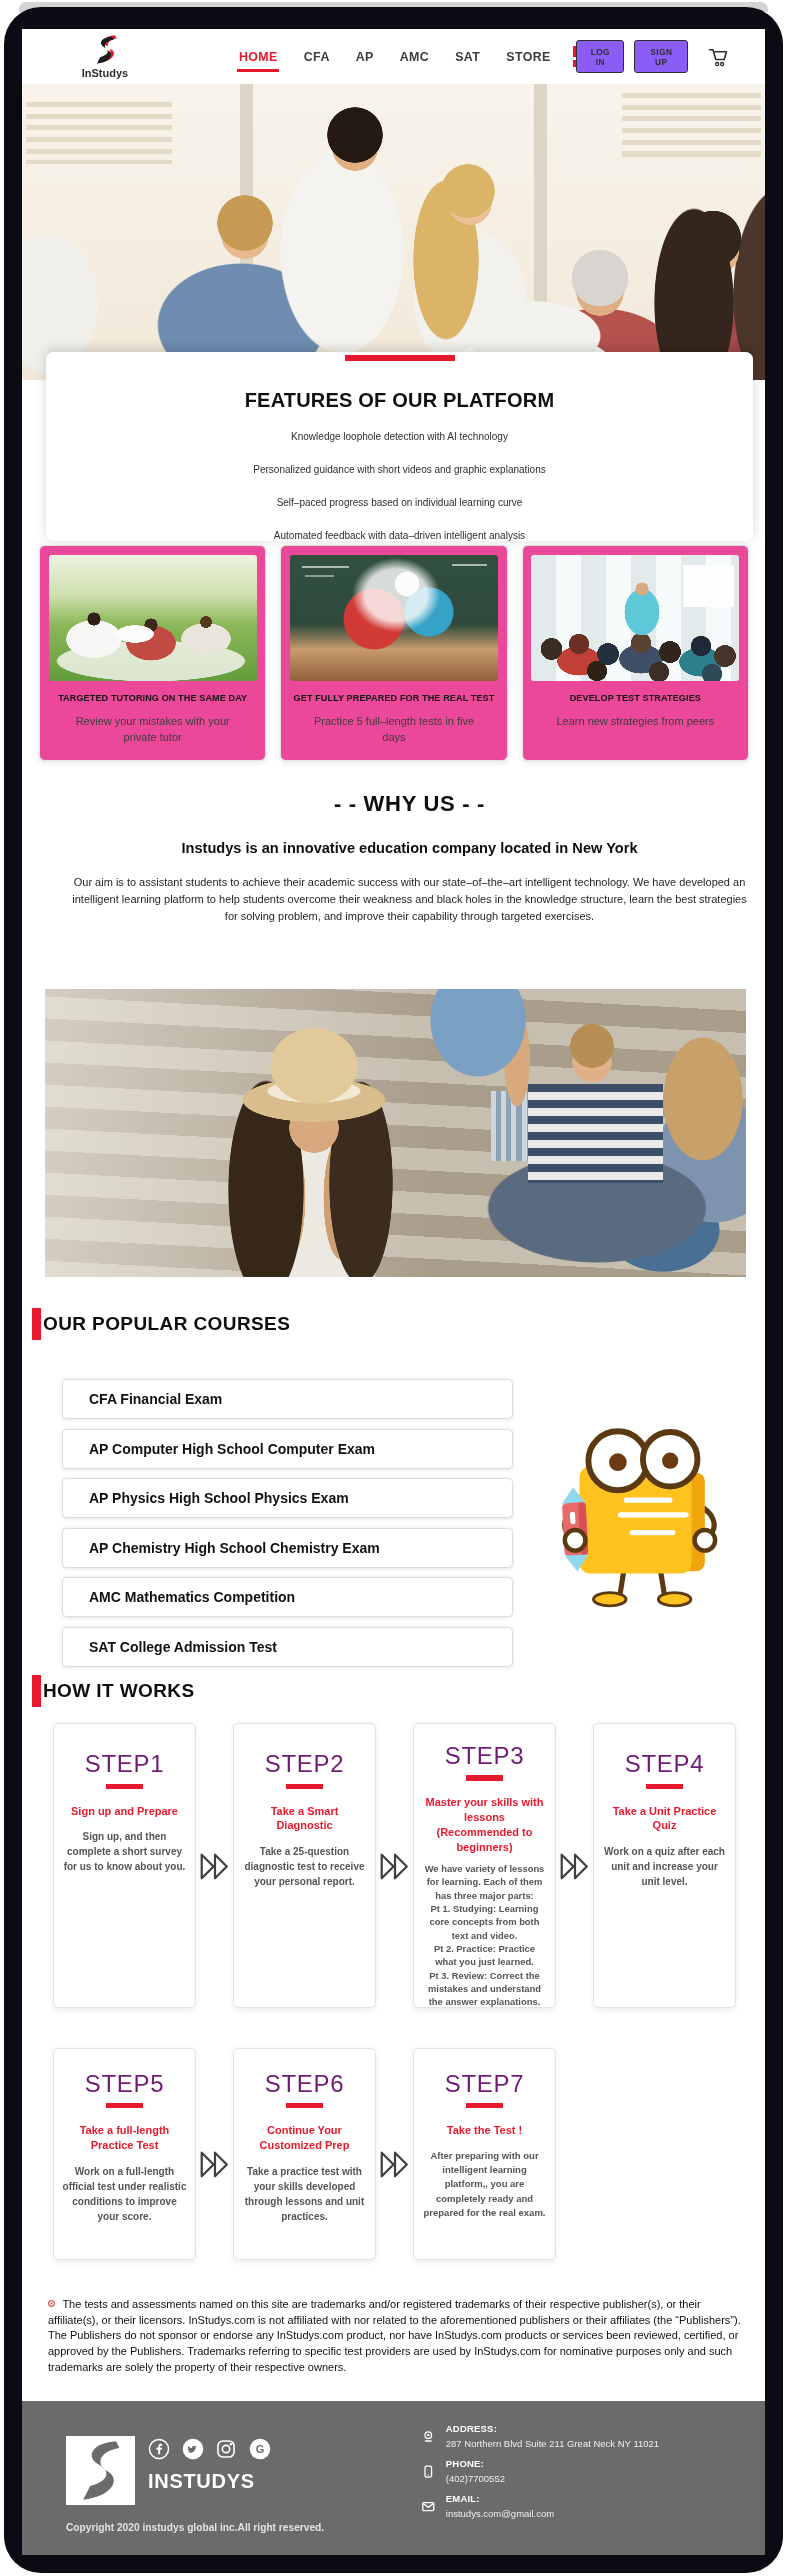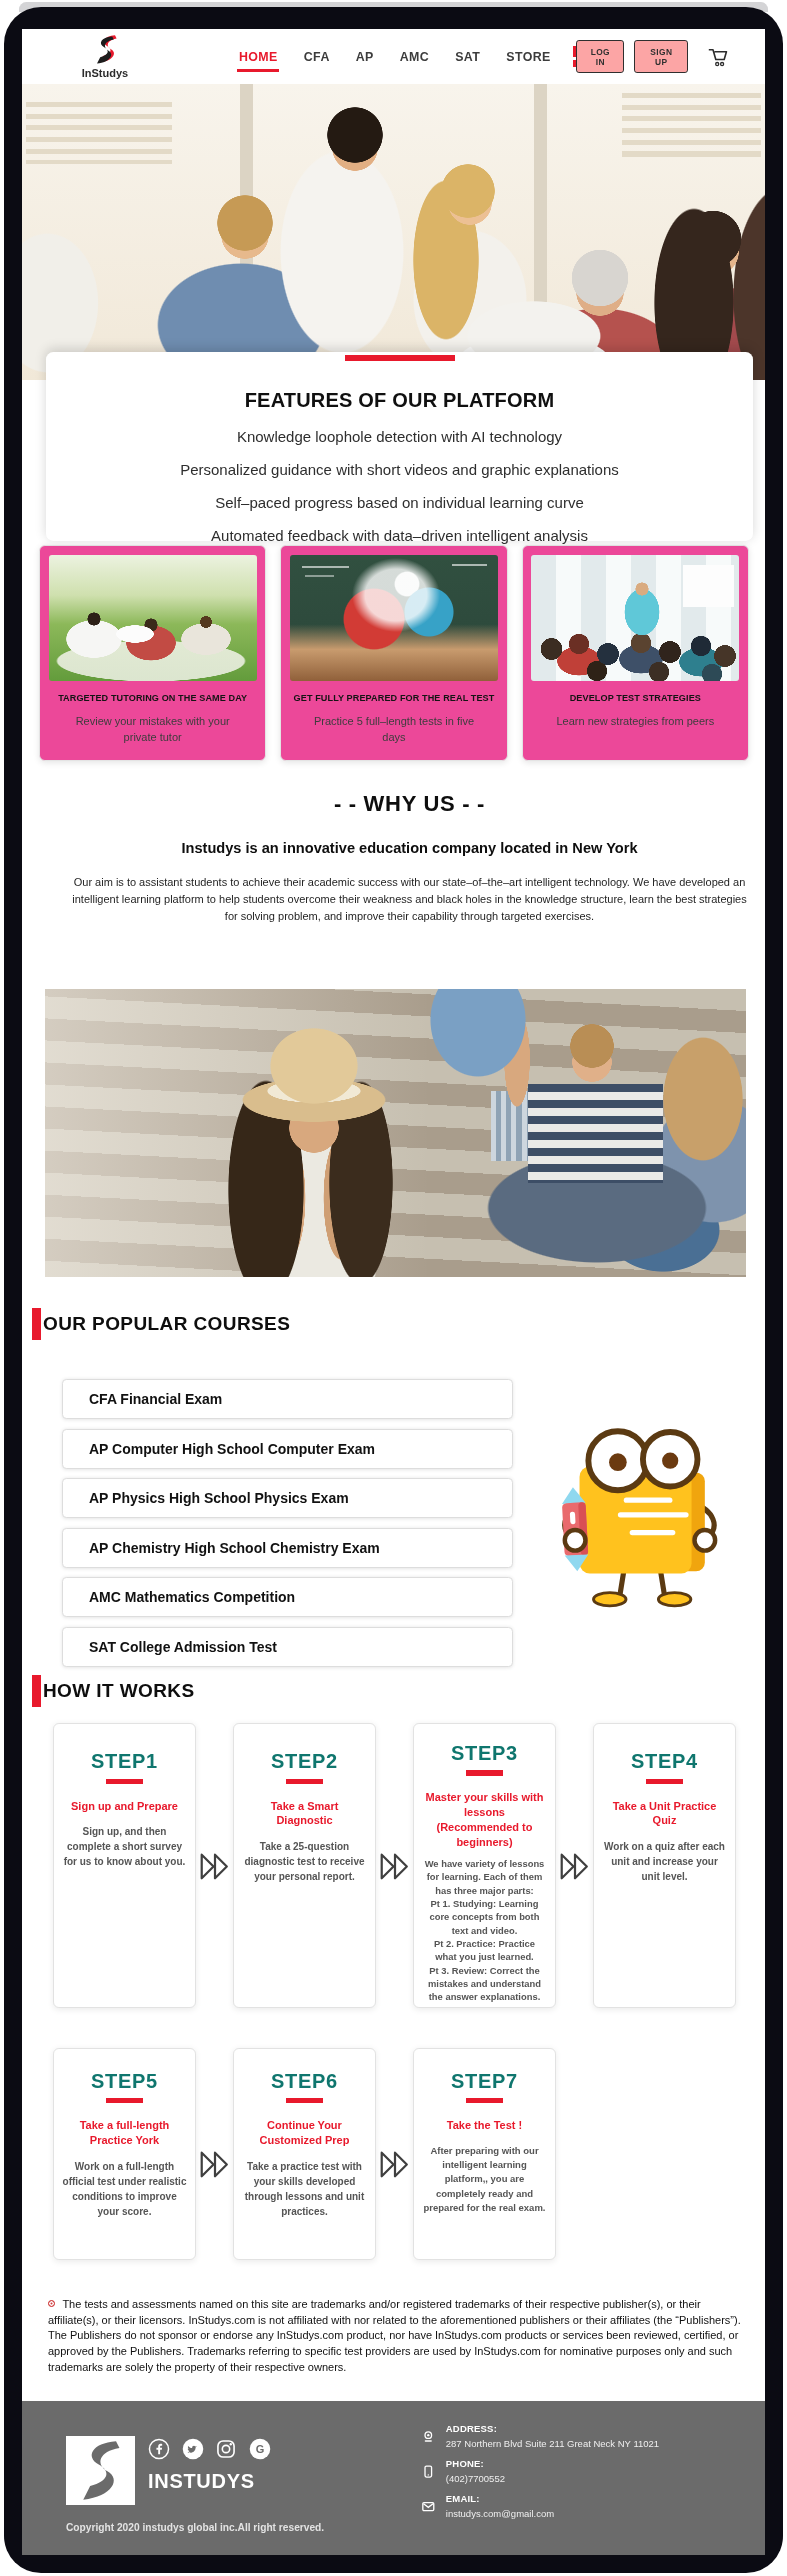"LOG IN" .btn-outline { background: #fca5a5 -> #8b5cf6 }
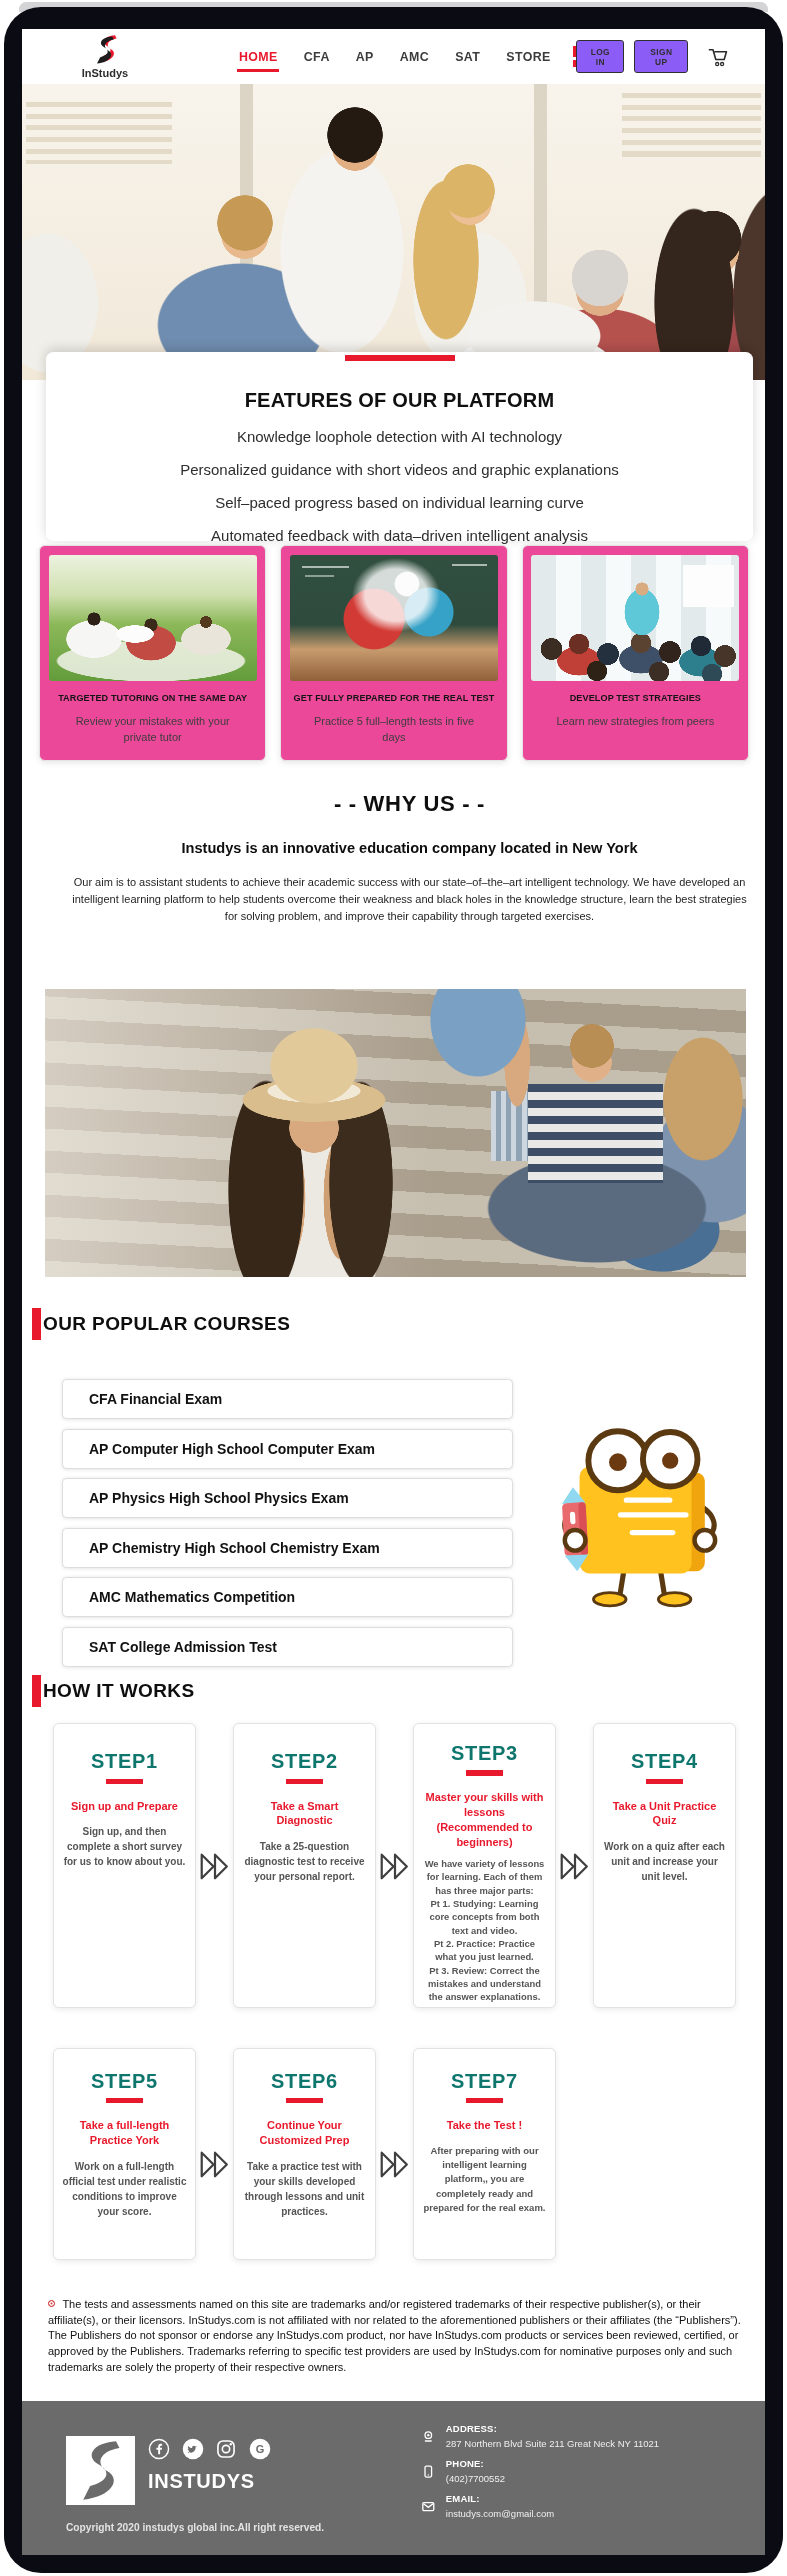"Knowledge loophole detection with AI" .feature-line { font-size: 15px -> 10px }
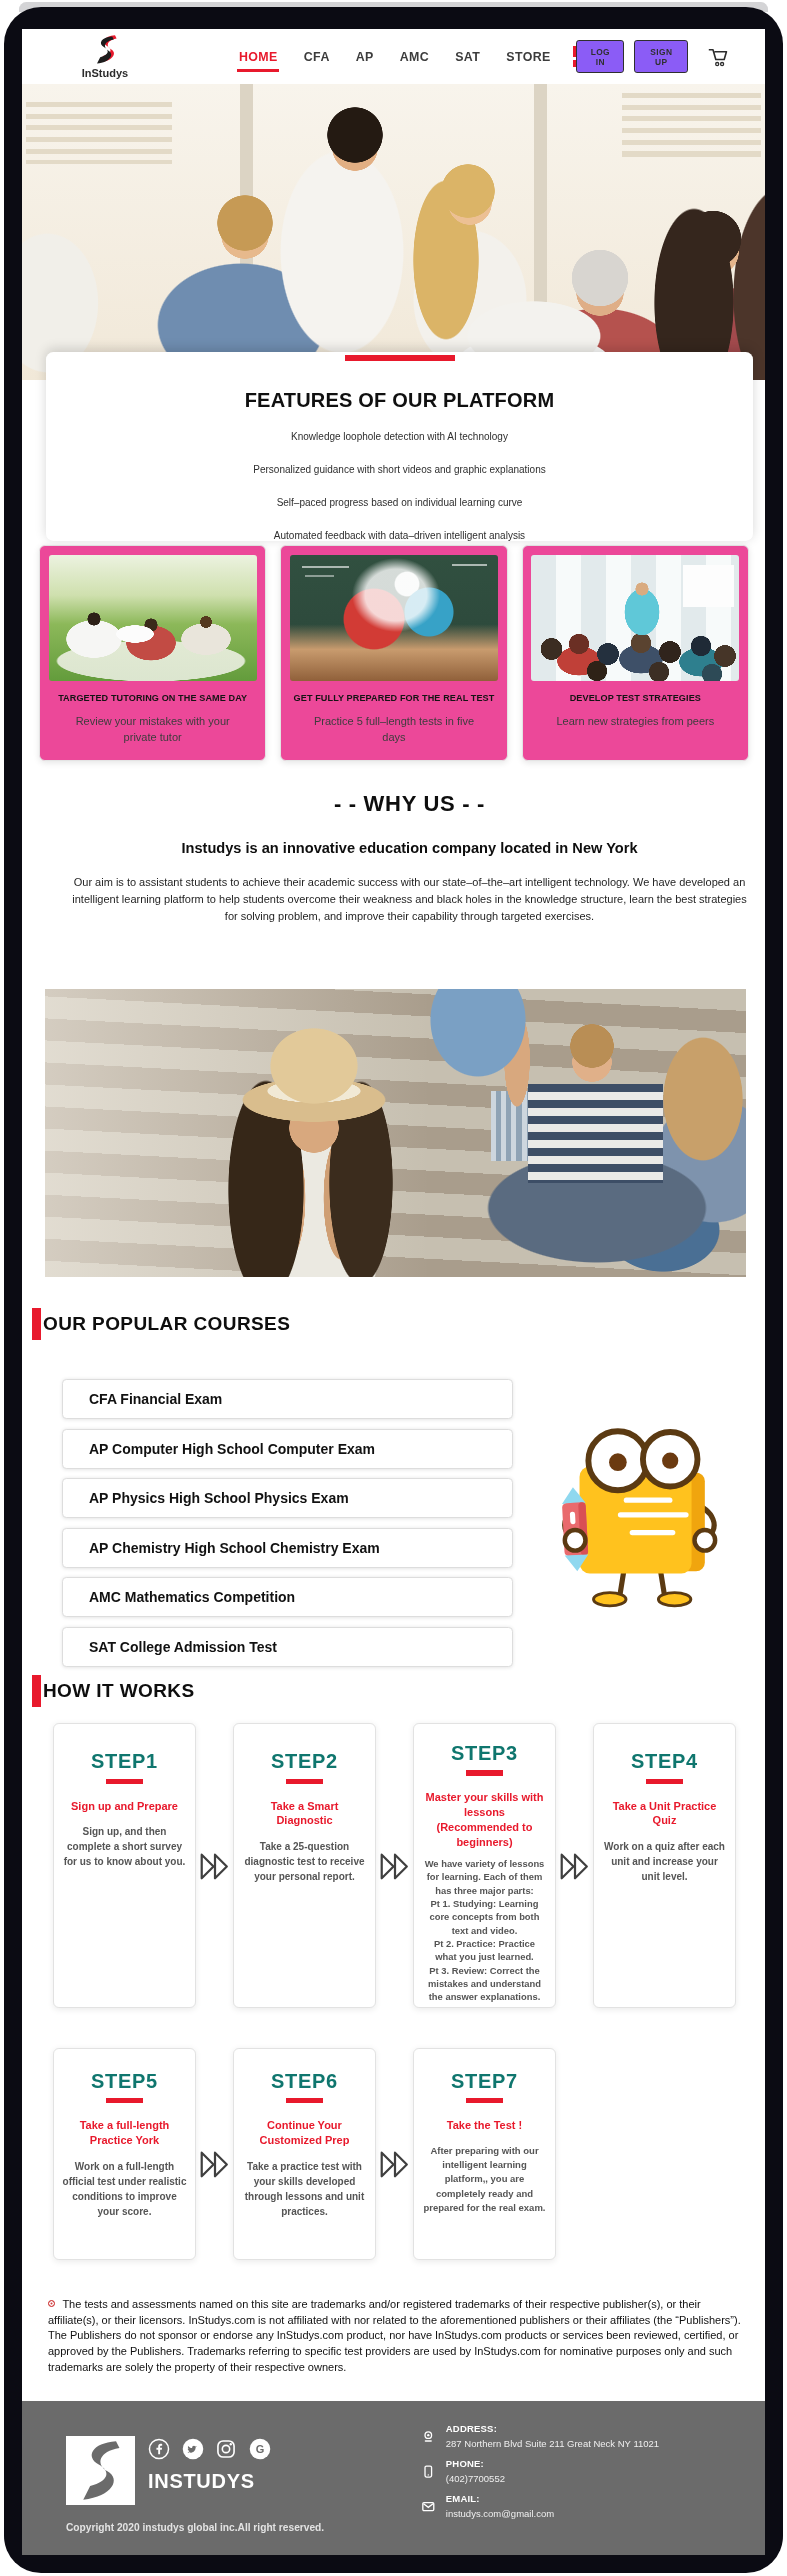"STEP1" .step-name { color: #0f766e -> #701a75; font-size: 20px -> 24px; font-weight: 700 -> 400 }
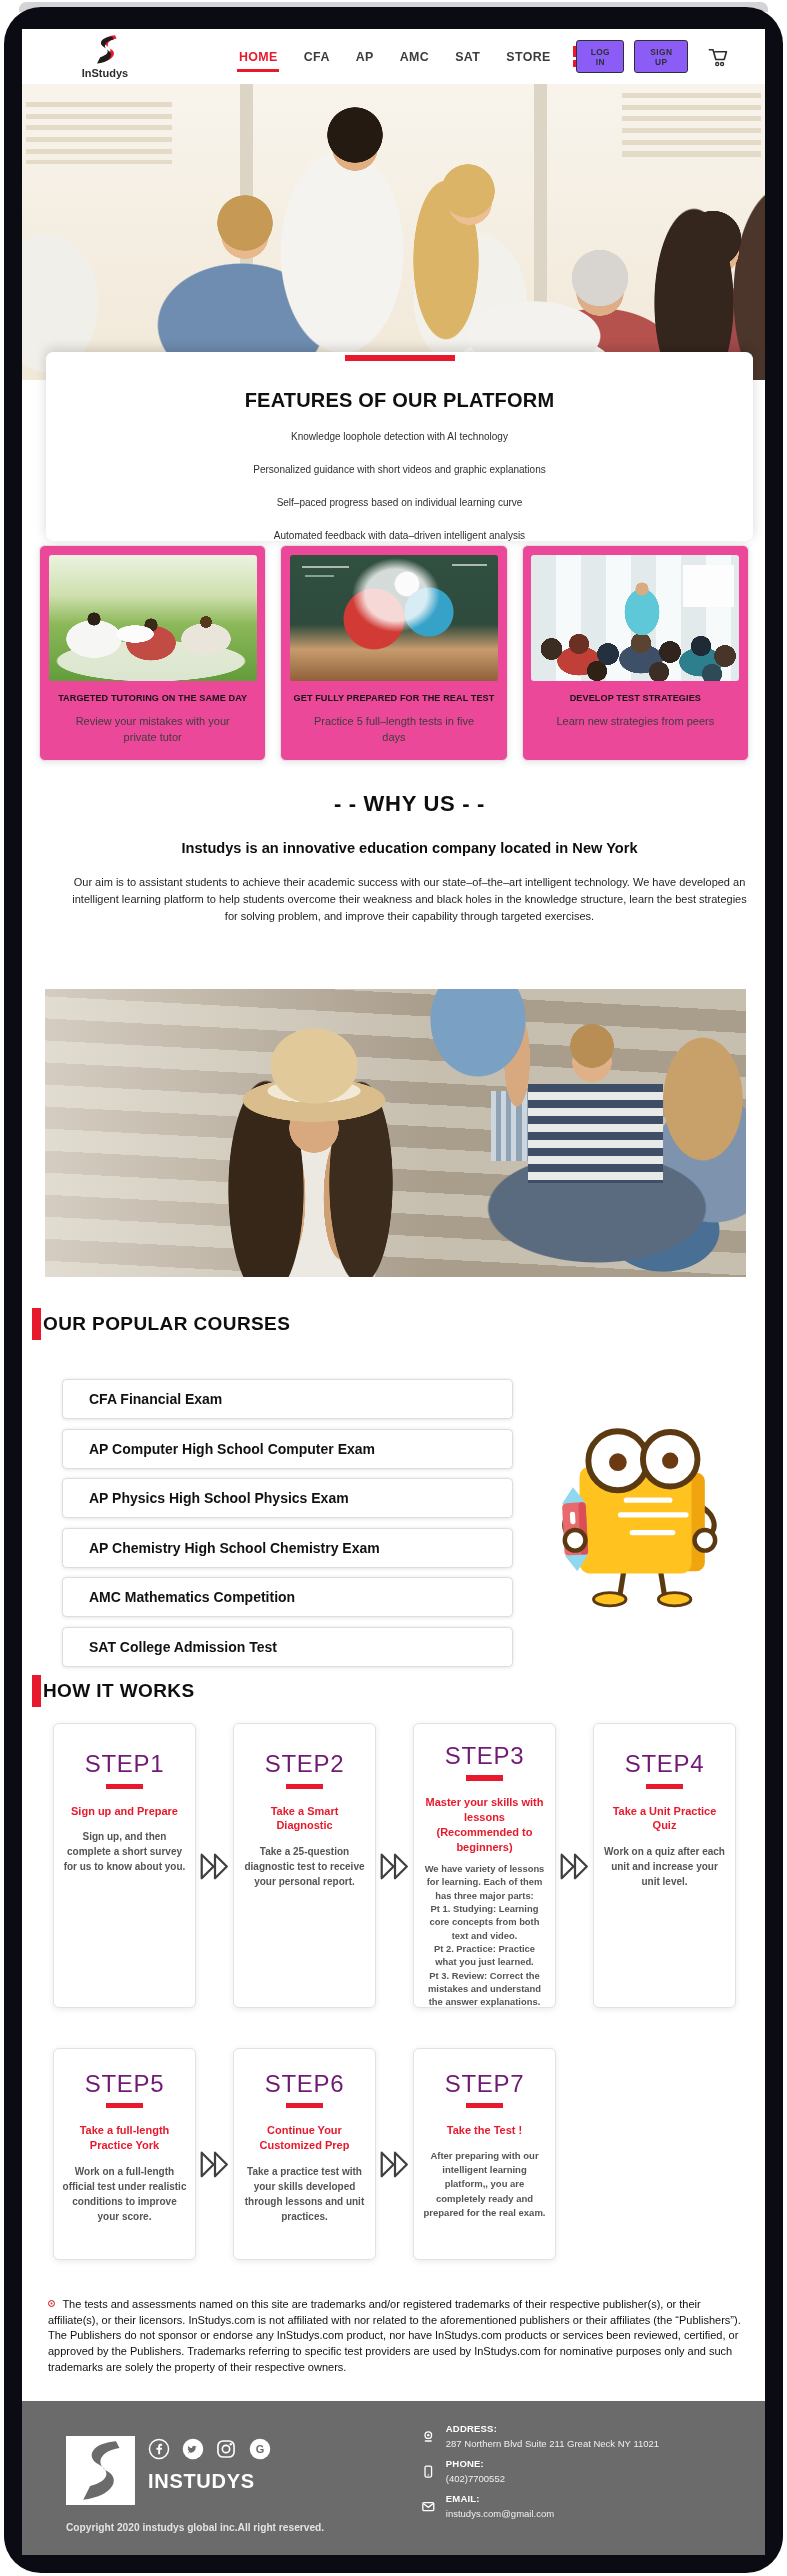"Take a full-length Practice York" div.step-sub { text: York -> Test }
